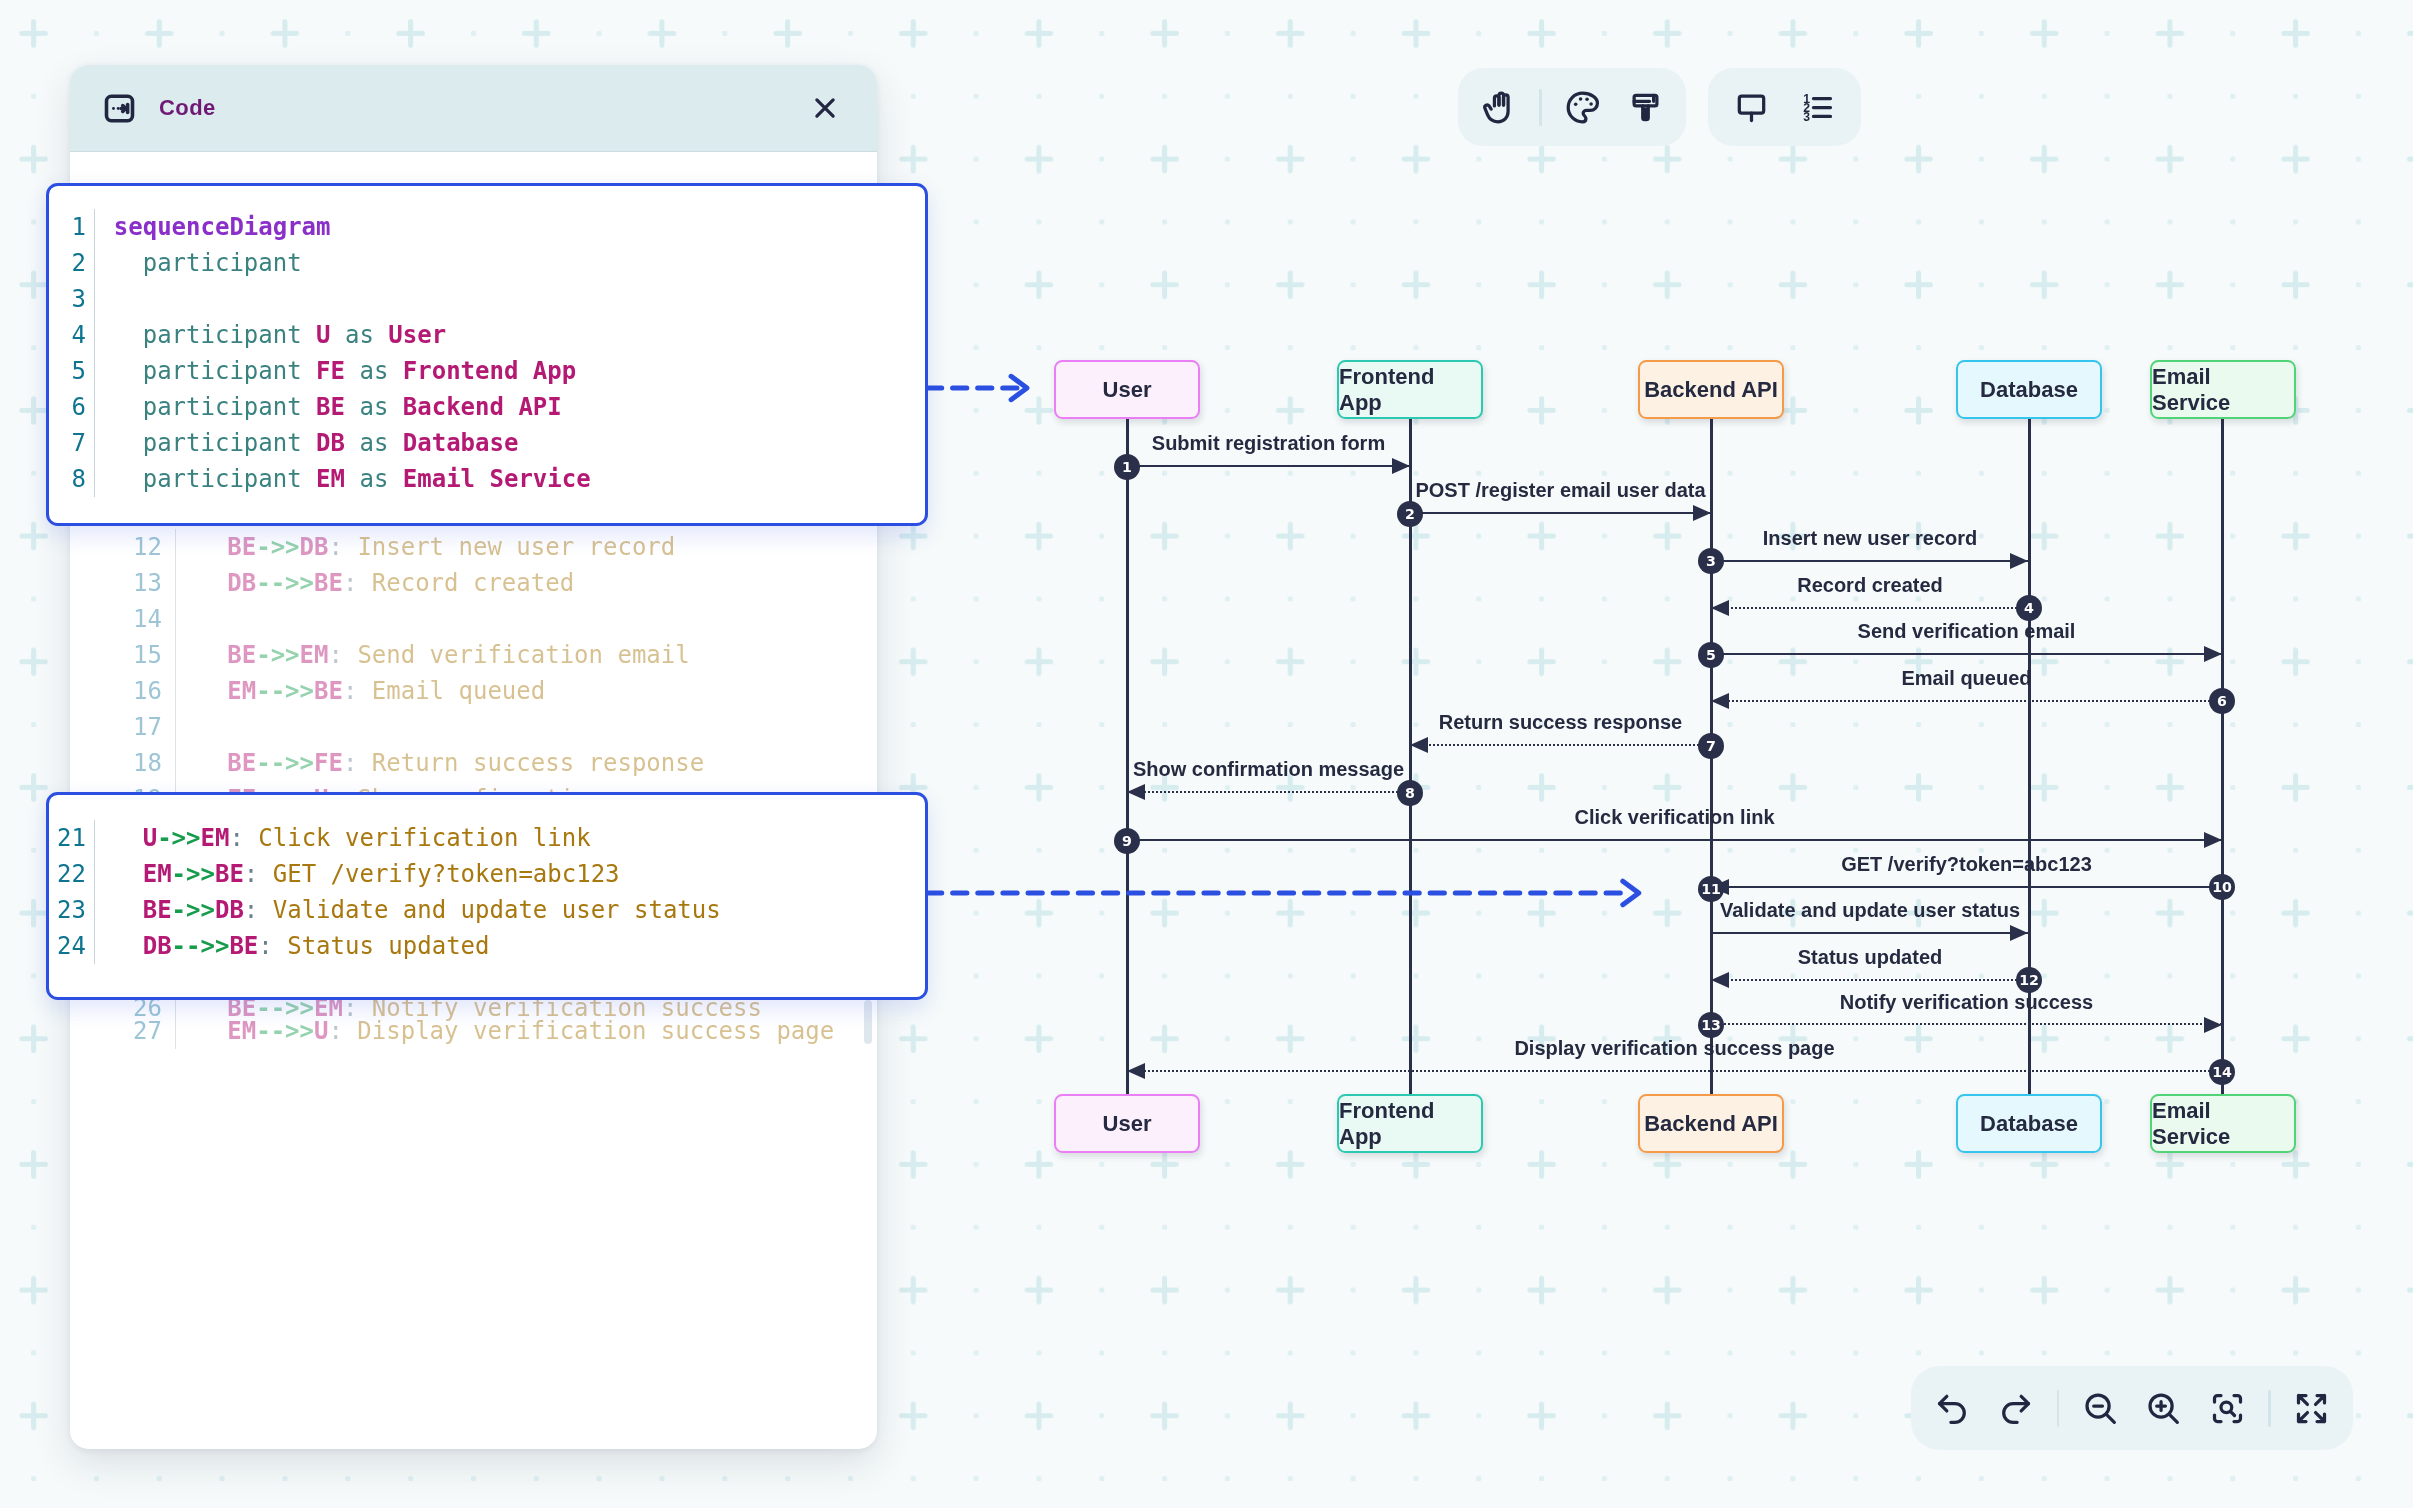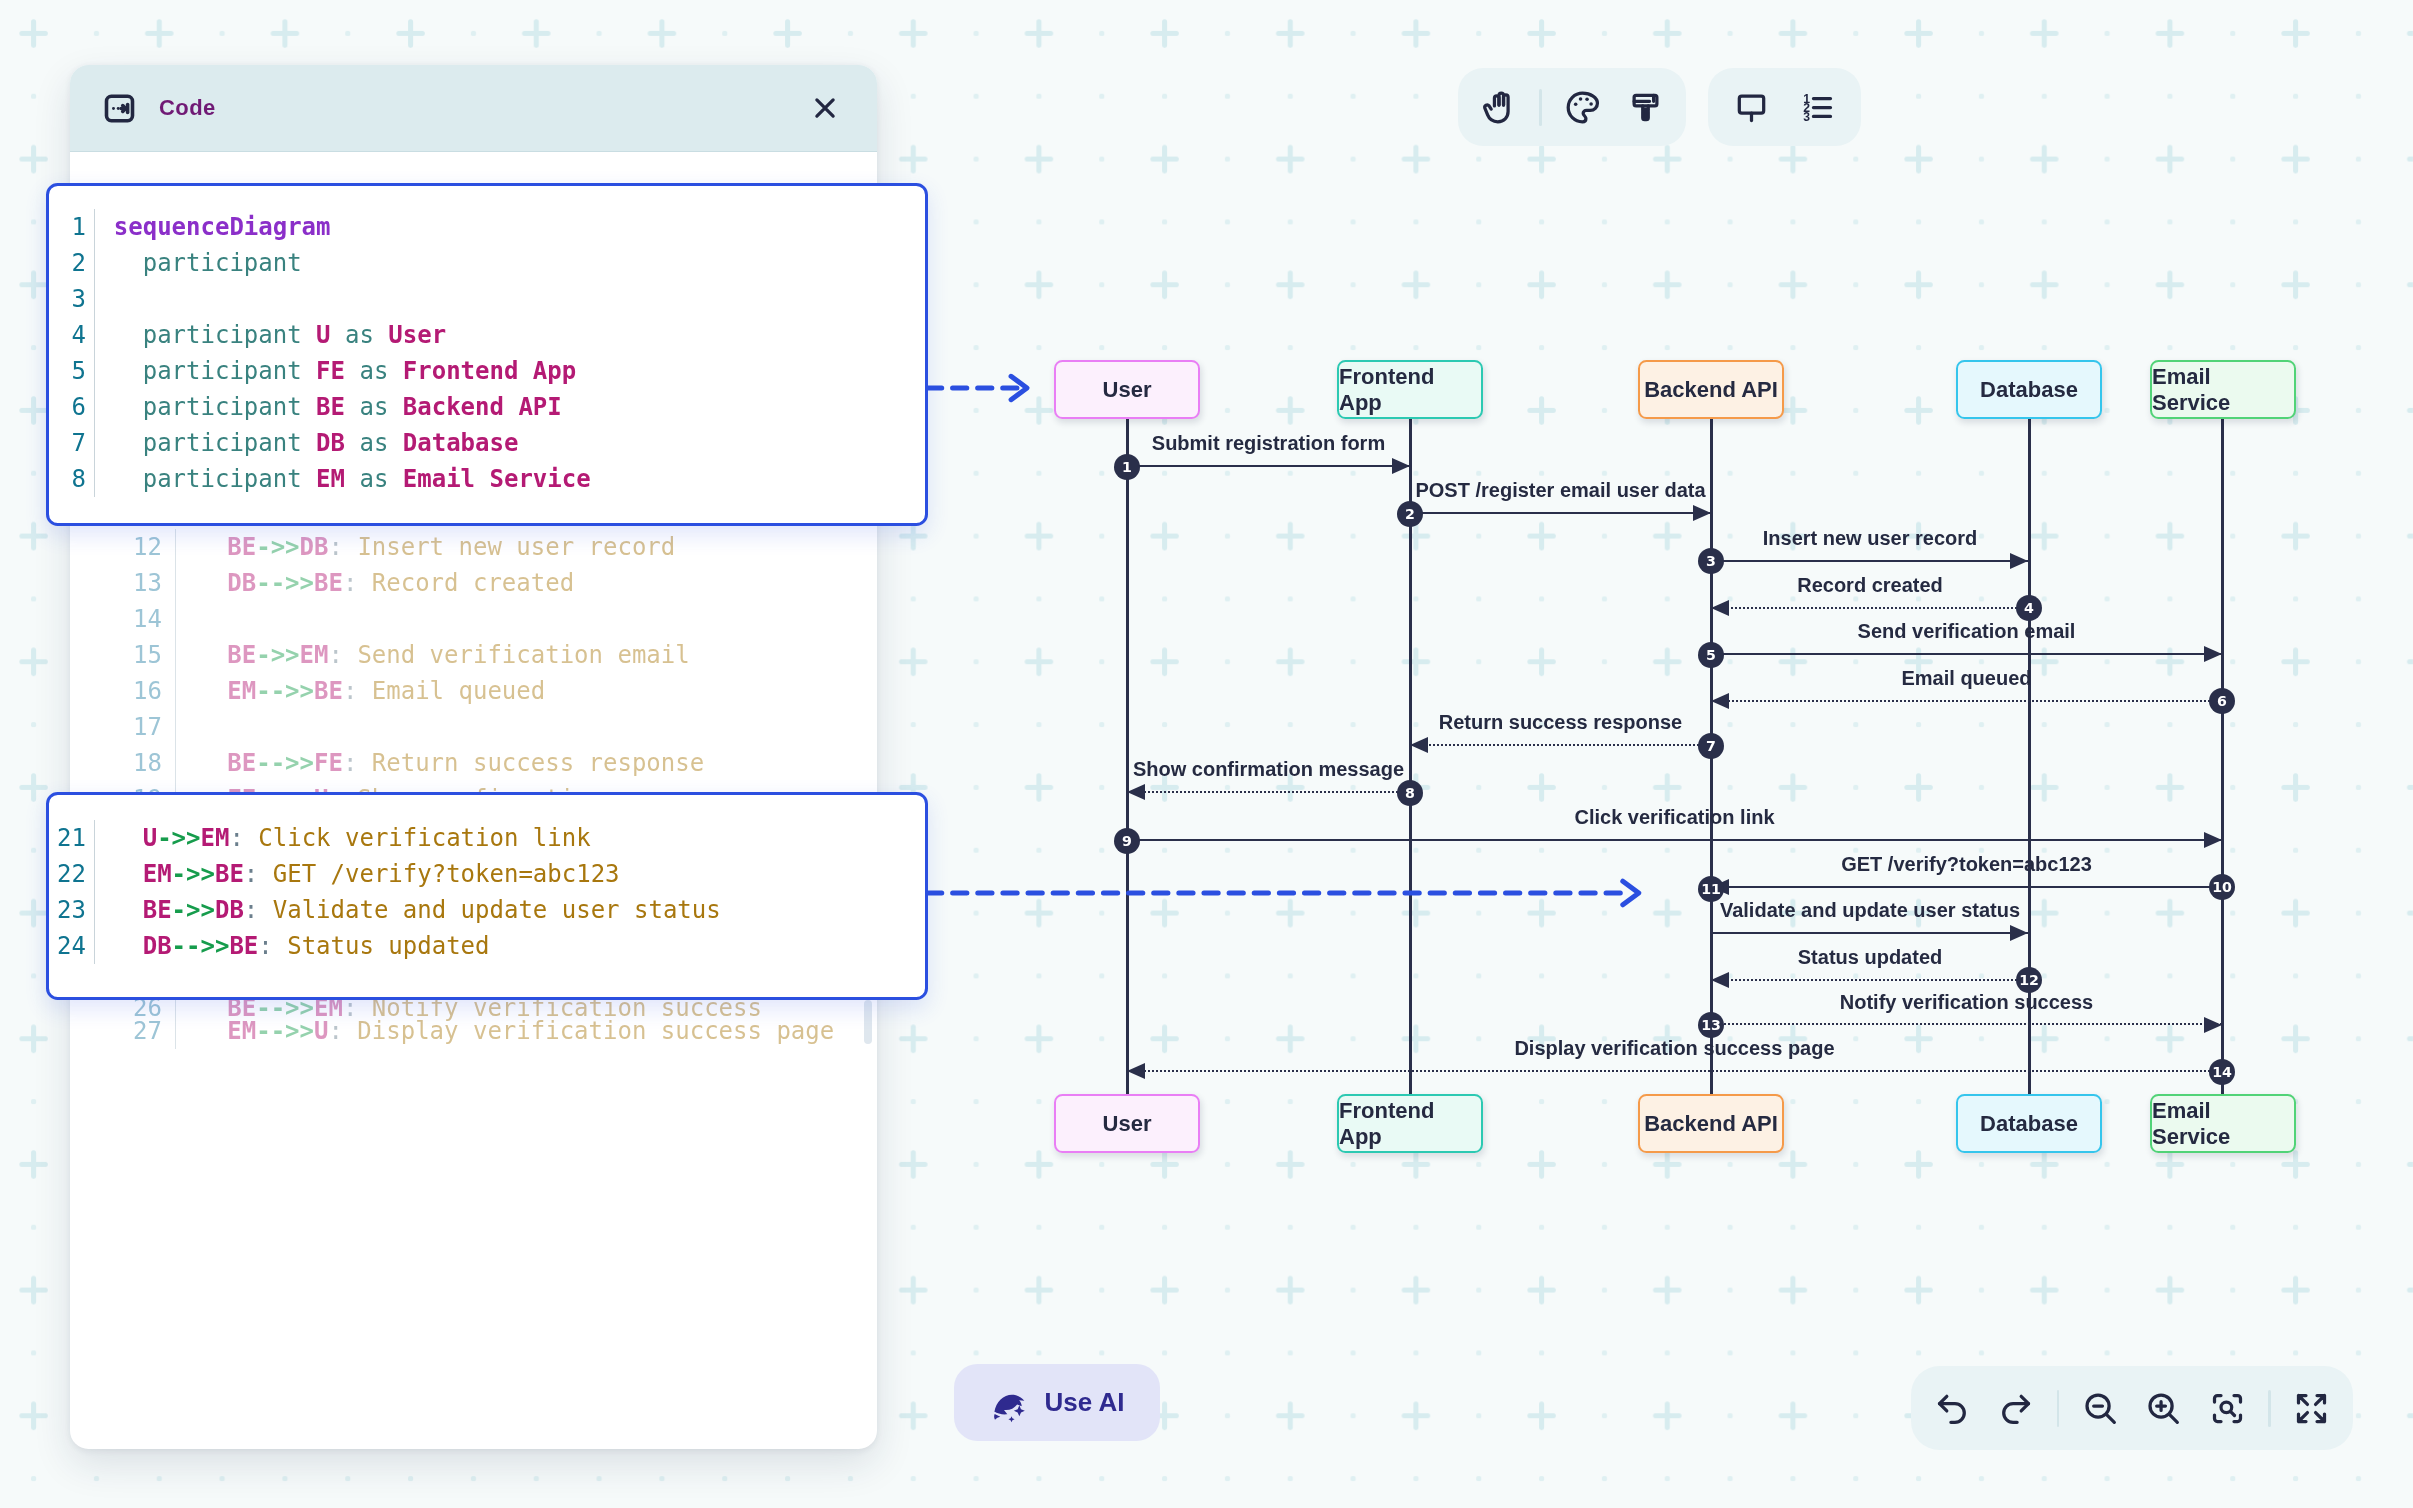"Use AI" div.ai { html: <div> <svg> <path></path> <path></path> <path></path> <path></path> </svg> <span>Use AI</span> </div> -> none }
